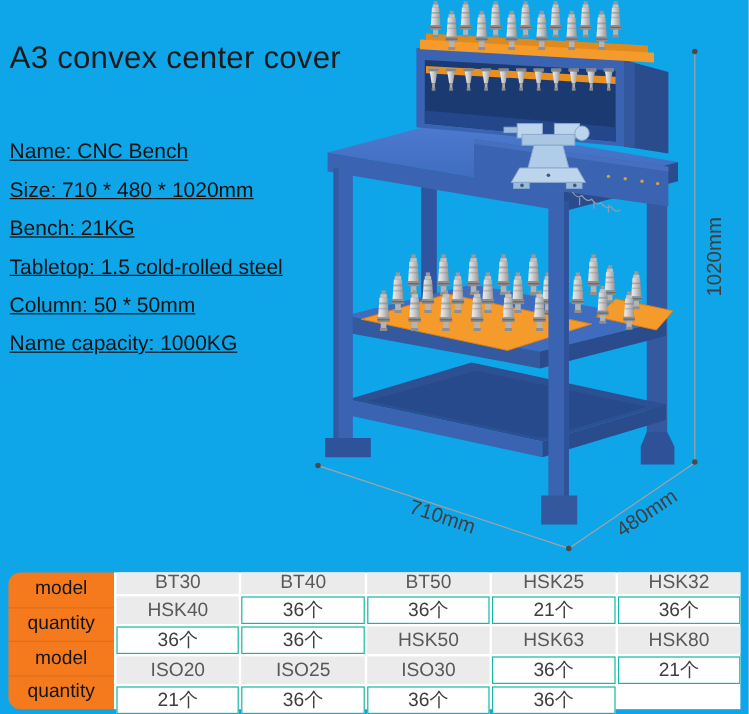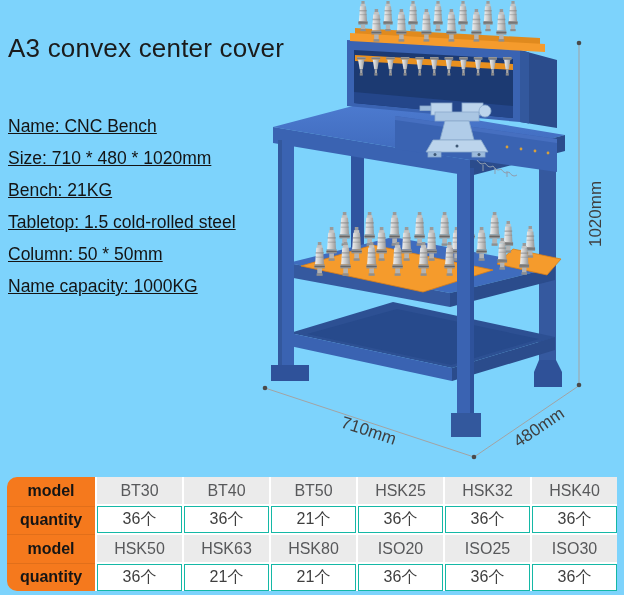"A3 convex center cover" .stage { background: #7dd3fc -> #0ea5e9 }
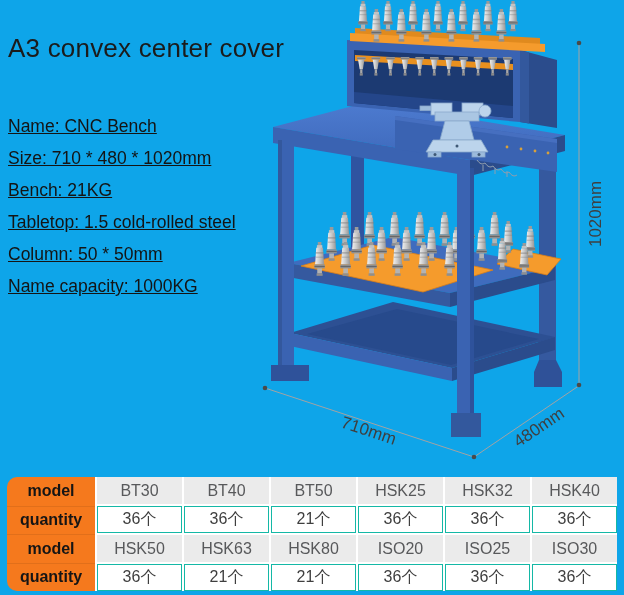"model" .orange-col { font-weight: bold -> none }
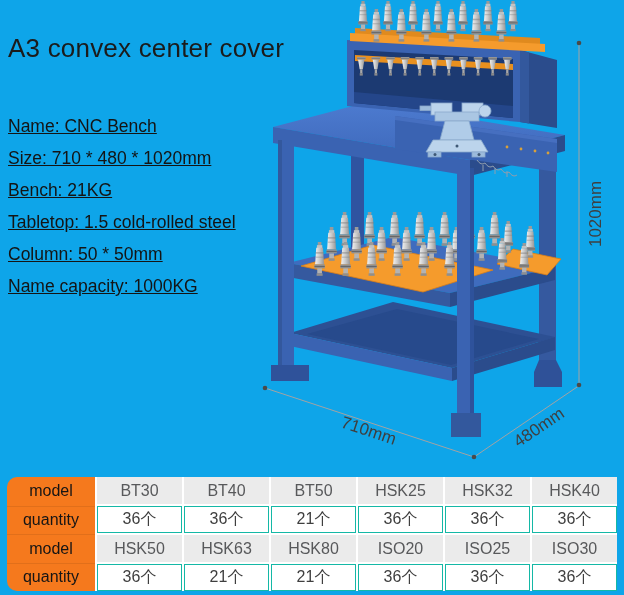"BT30" .data-grid { grid-template-columns: repeat(6,1fr) -> repeat(5,1fr) }
